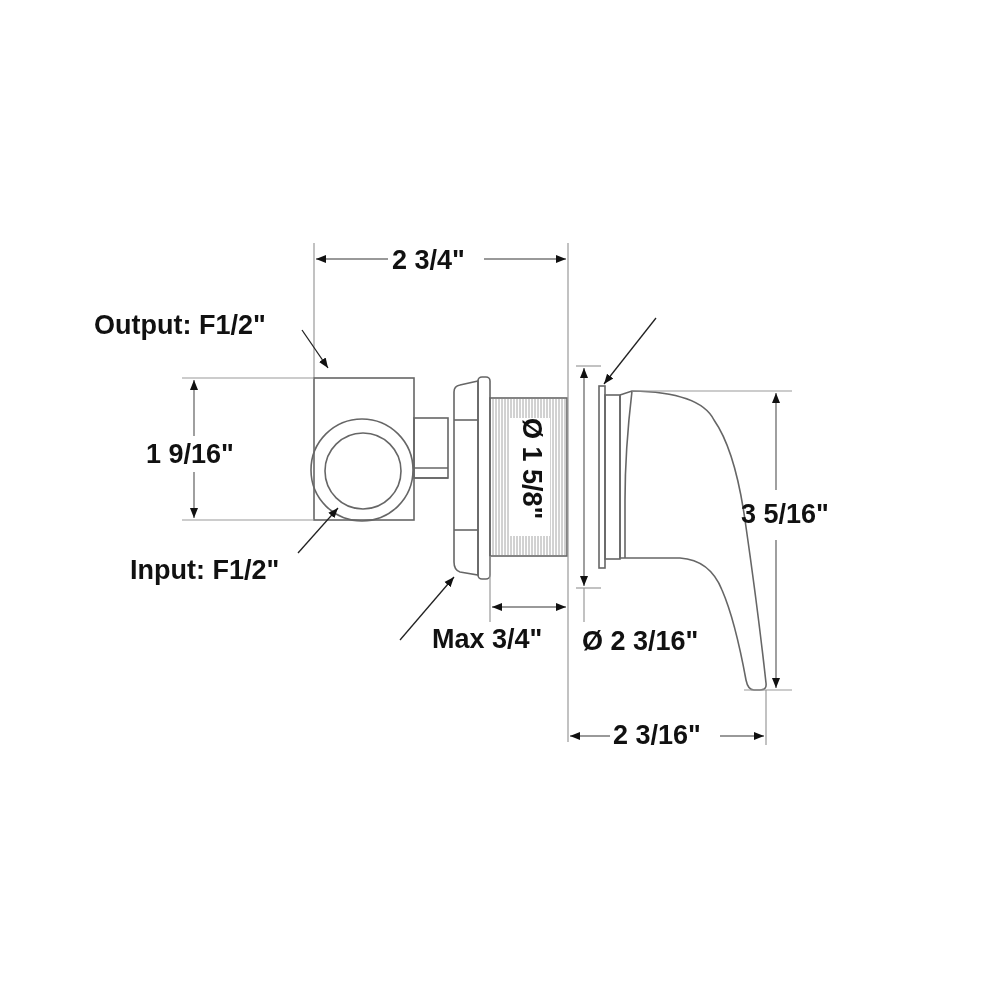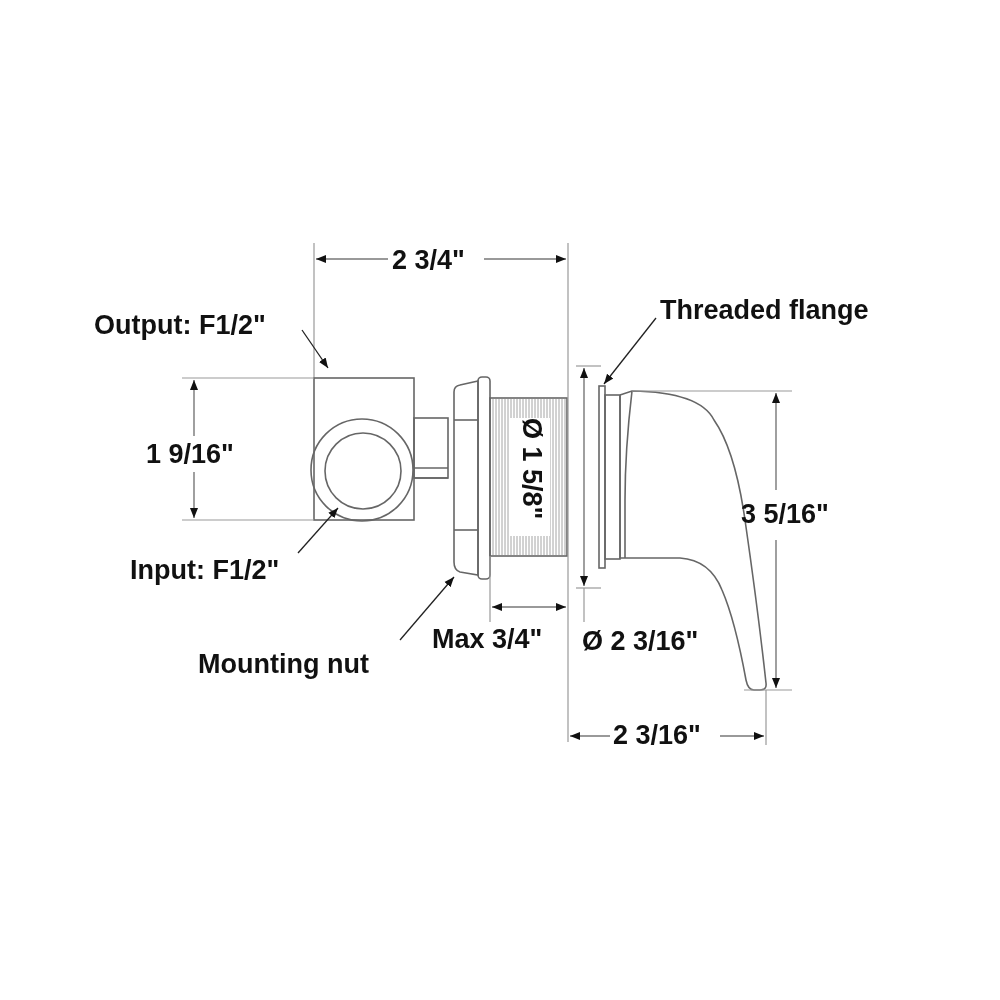"Threaded flange" div.lbl { html: <div>Threaded flange</div> -> none }
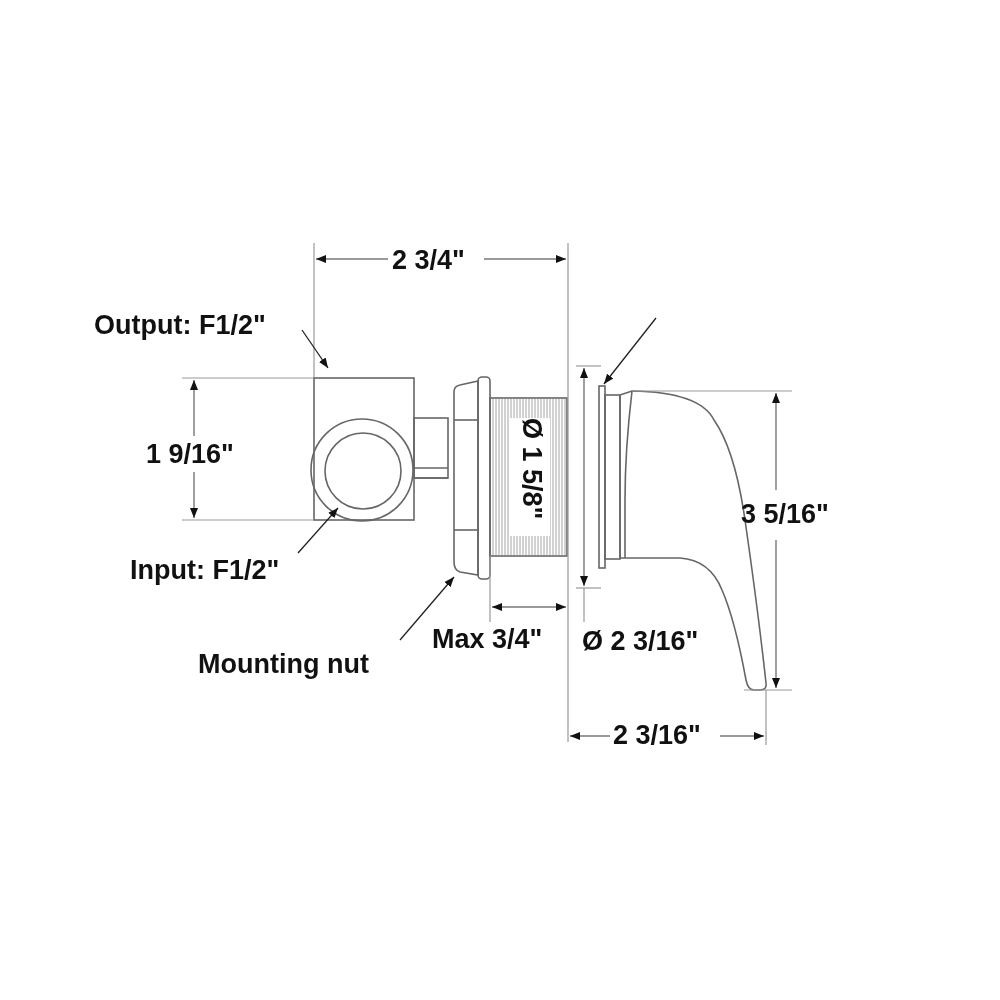"Mounting nut" div.lbl { html: <div>Mounting nut</div> -> none }
